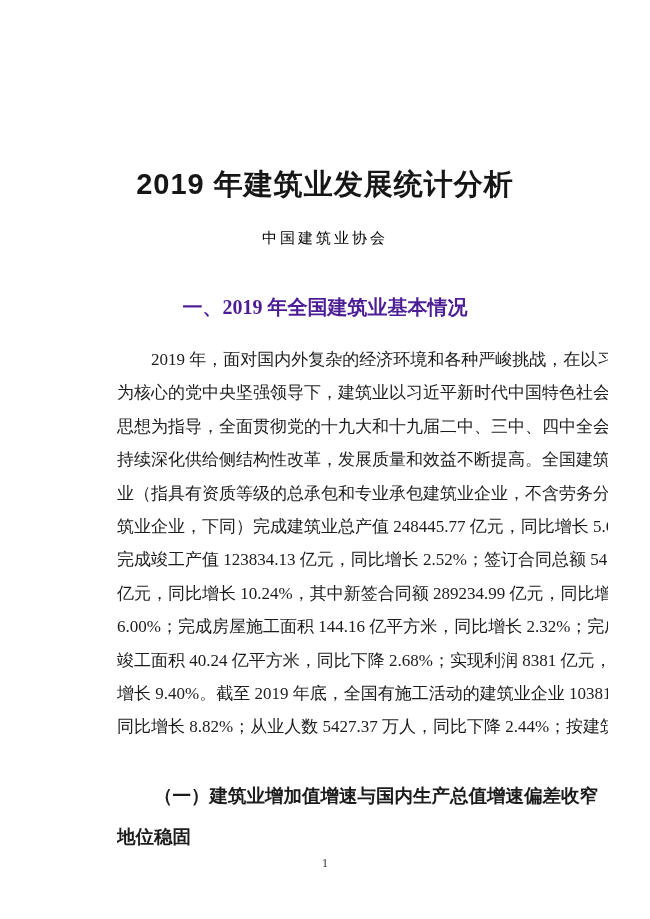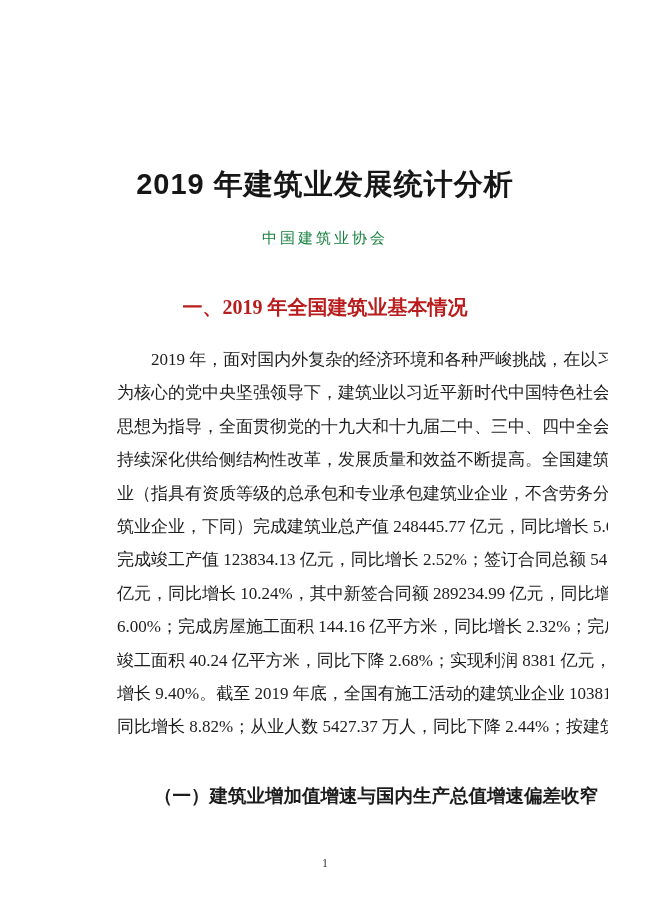"中国建筑业协会" .doc-subtitle { color: #15803d -> #000000 }
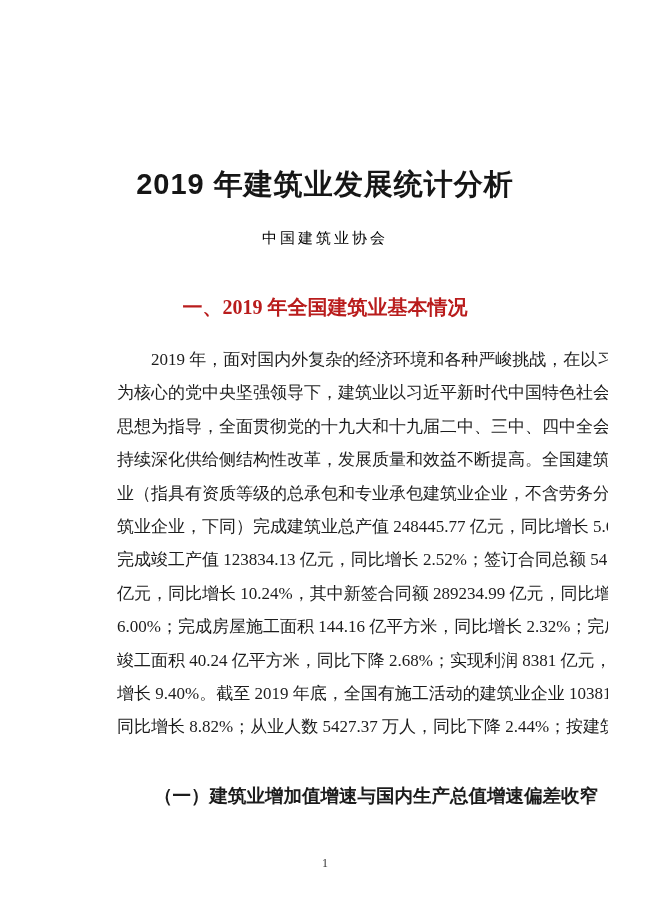"一、2019 年全国建筑业基本情况" .section-heading { color: #b91c1c -> #4c1d95 }
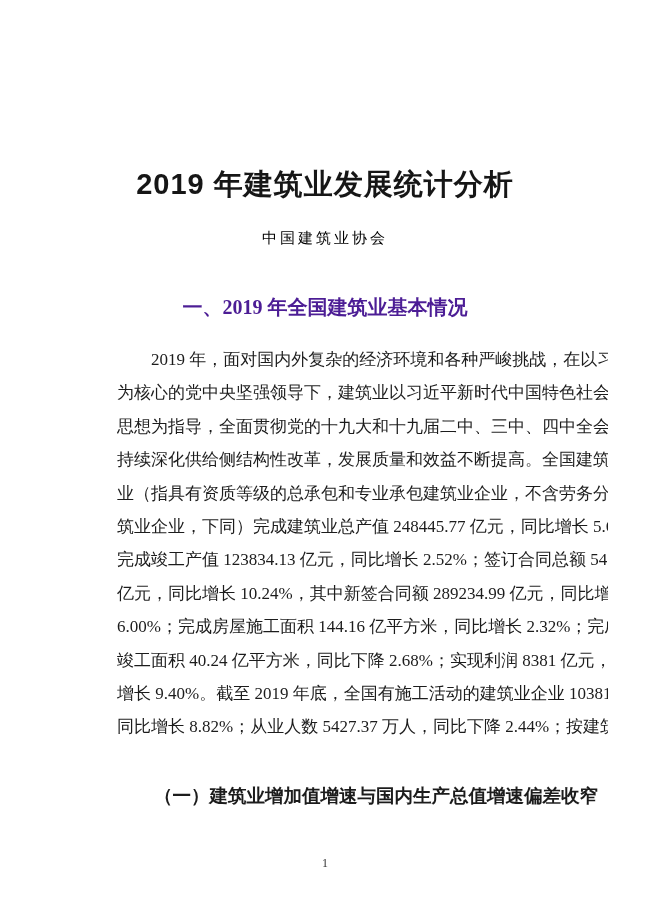"地位稳固" div.subsection-line { html: none -> <div>地位稳固</div> }
